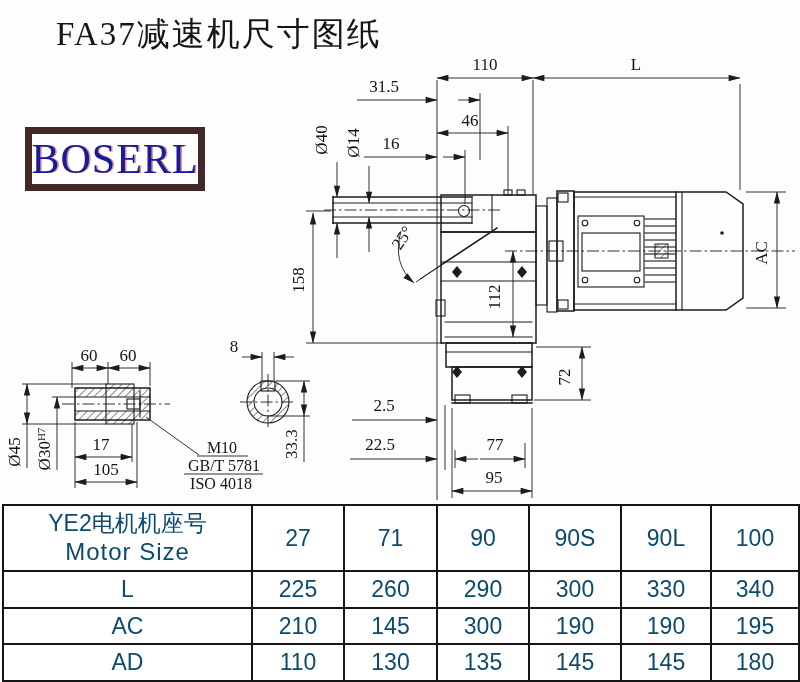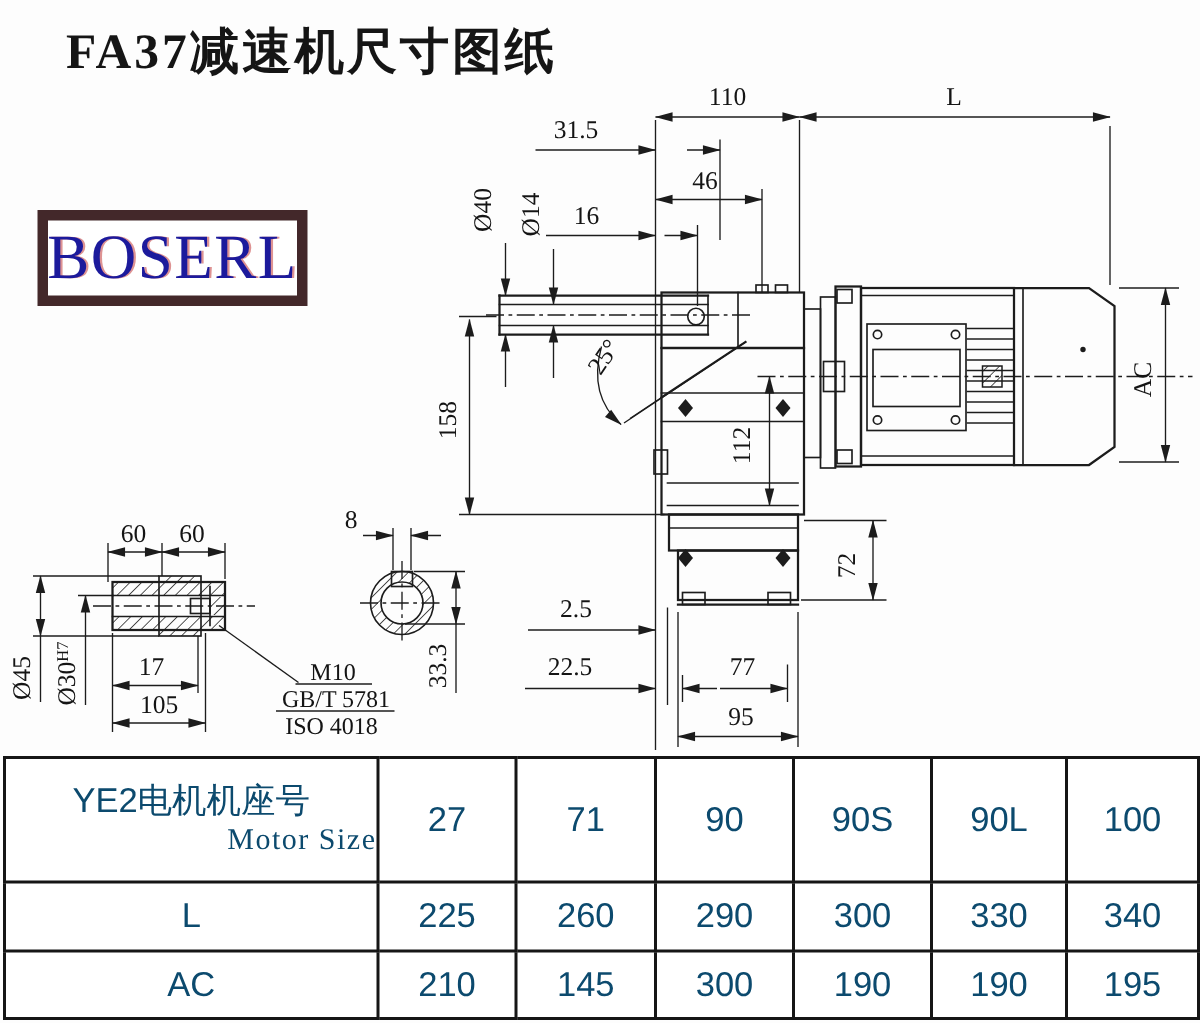"FA37减速机尺寸图纸" .title { font-weight: bold -> normal; left: 44px -> 56px }
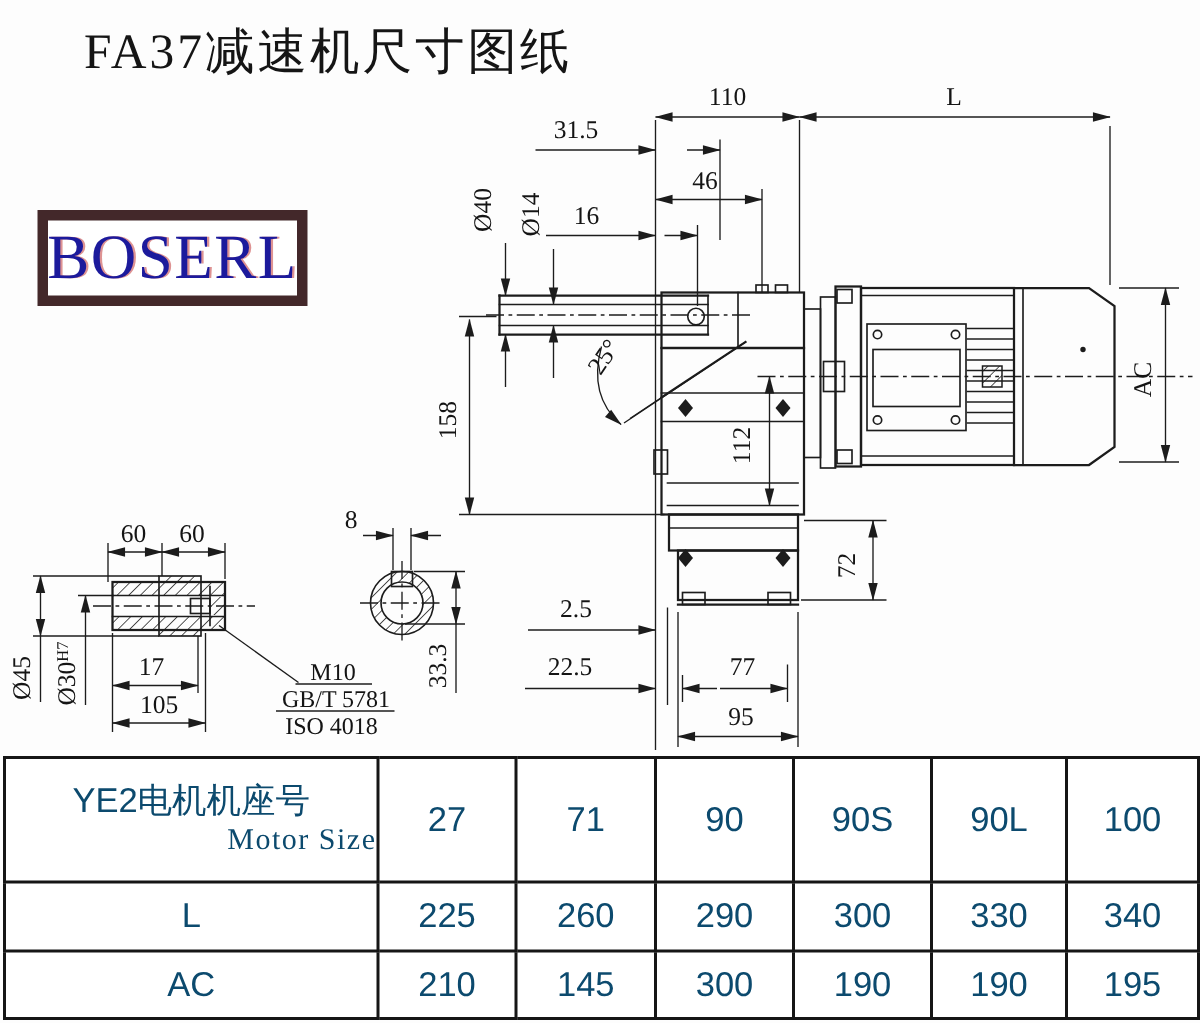"BOSERL" .logo { top: 140px -> 127px }
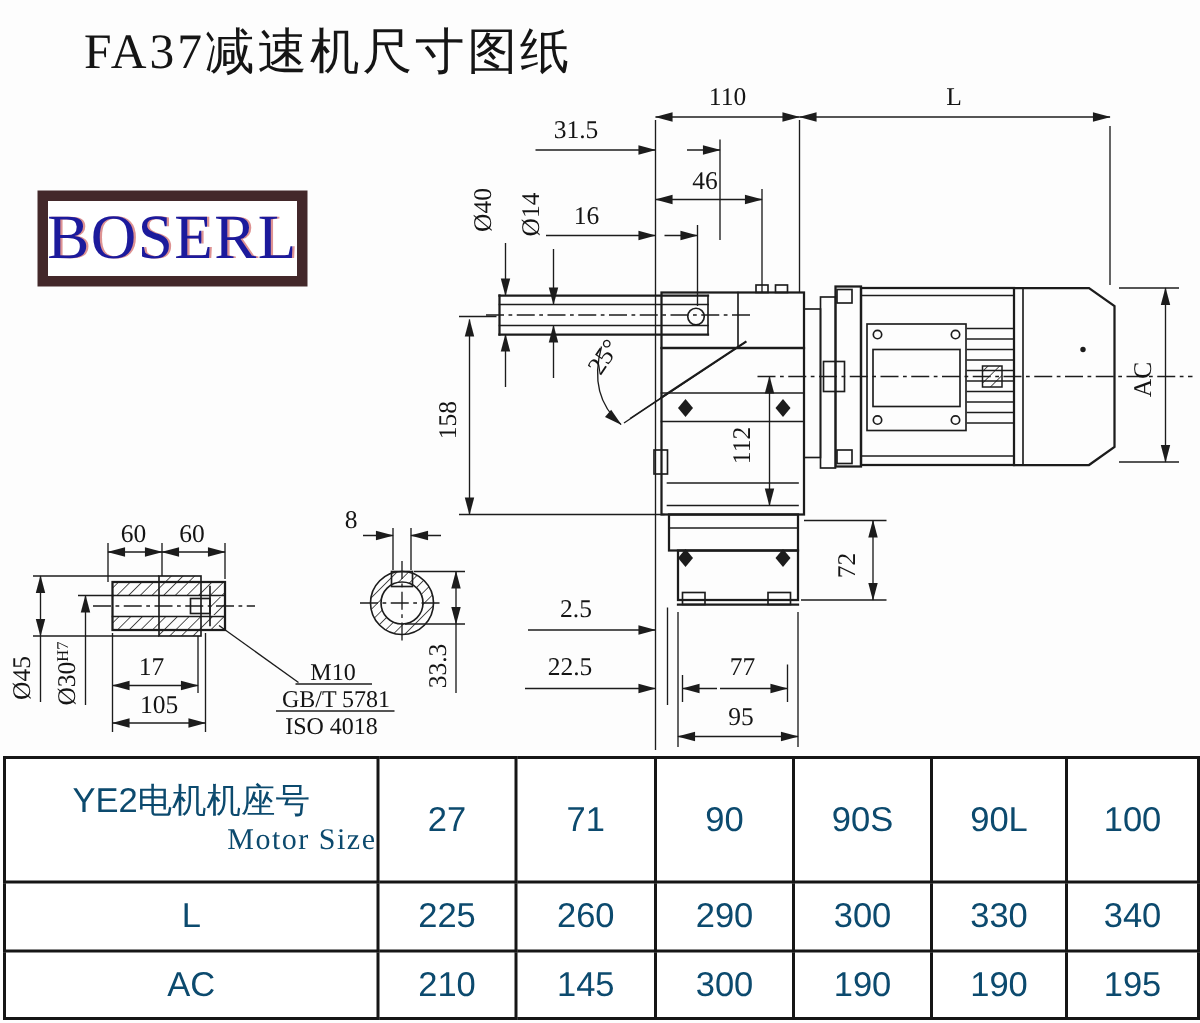"Motor Size" .men { font-family: Liberation Serif, serif -> Liberation Sans, sans-serif; font-size: 20px -> 24px; text-align: right -> none }
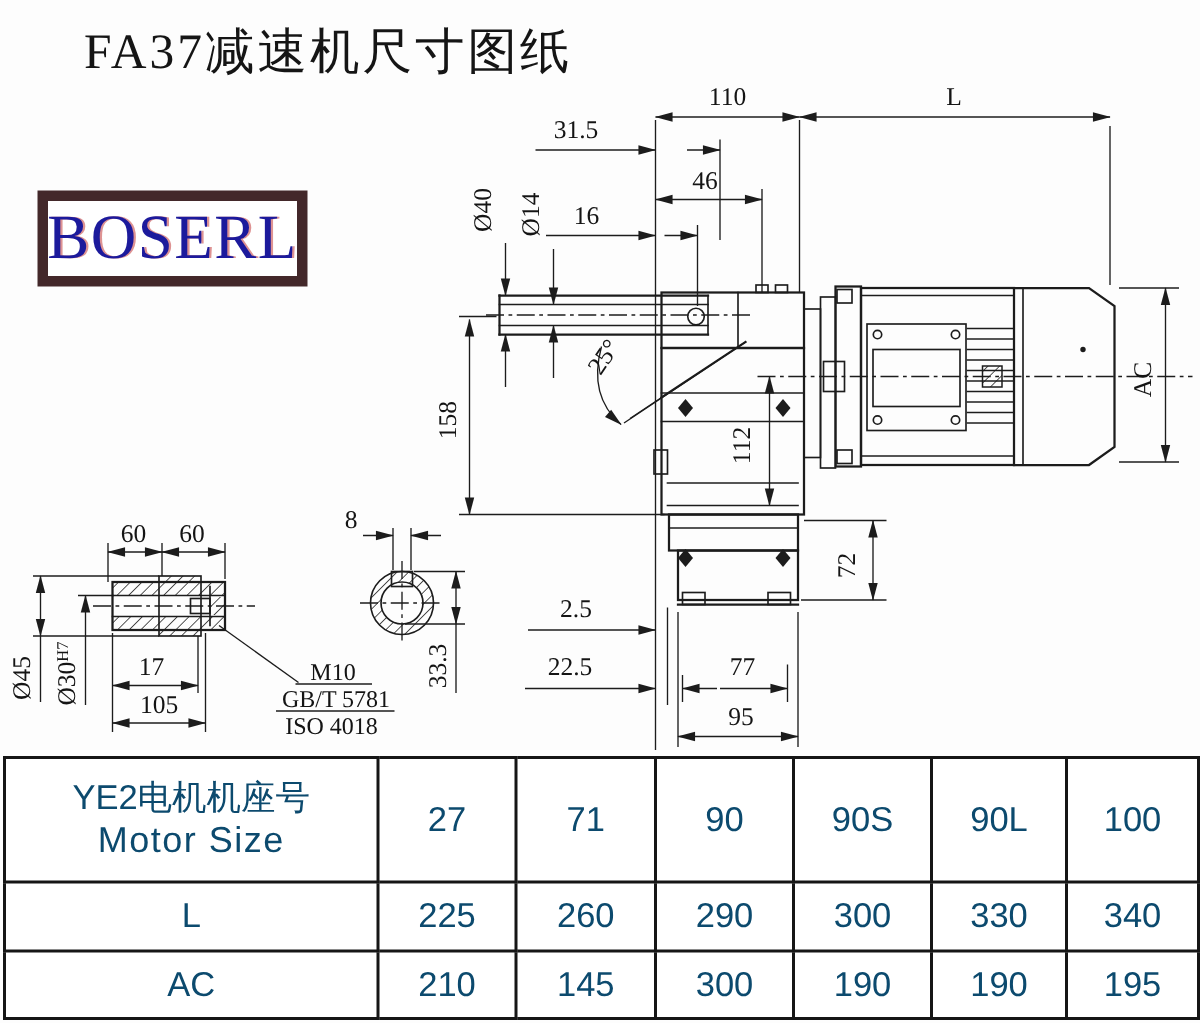"AD" tr { html: none -> <tr> <td>AD</td> <td>110</td> <td>130</td> <td>135</td> <td>145</td> <td>145</td> <td>180</td> </tr> }
